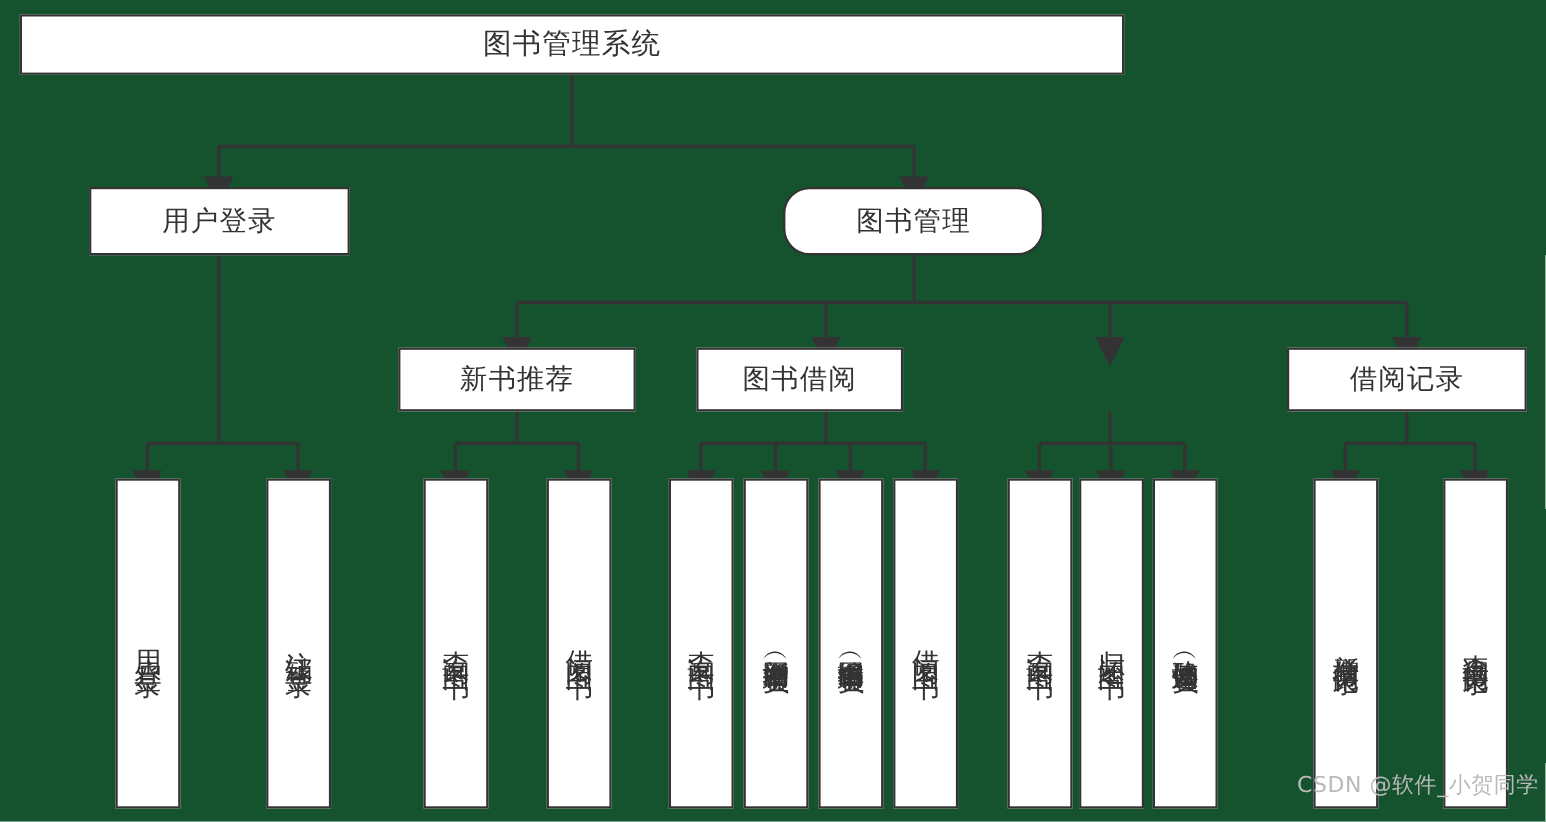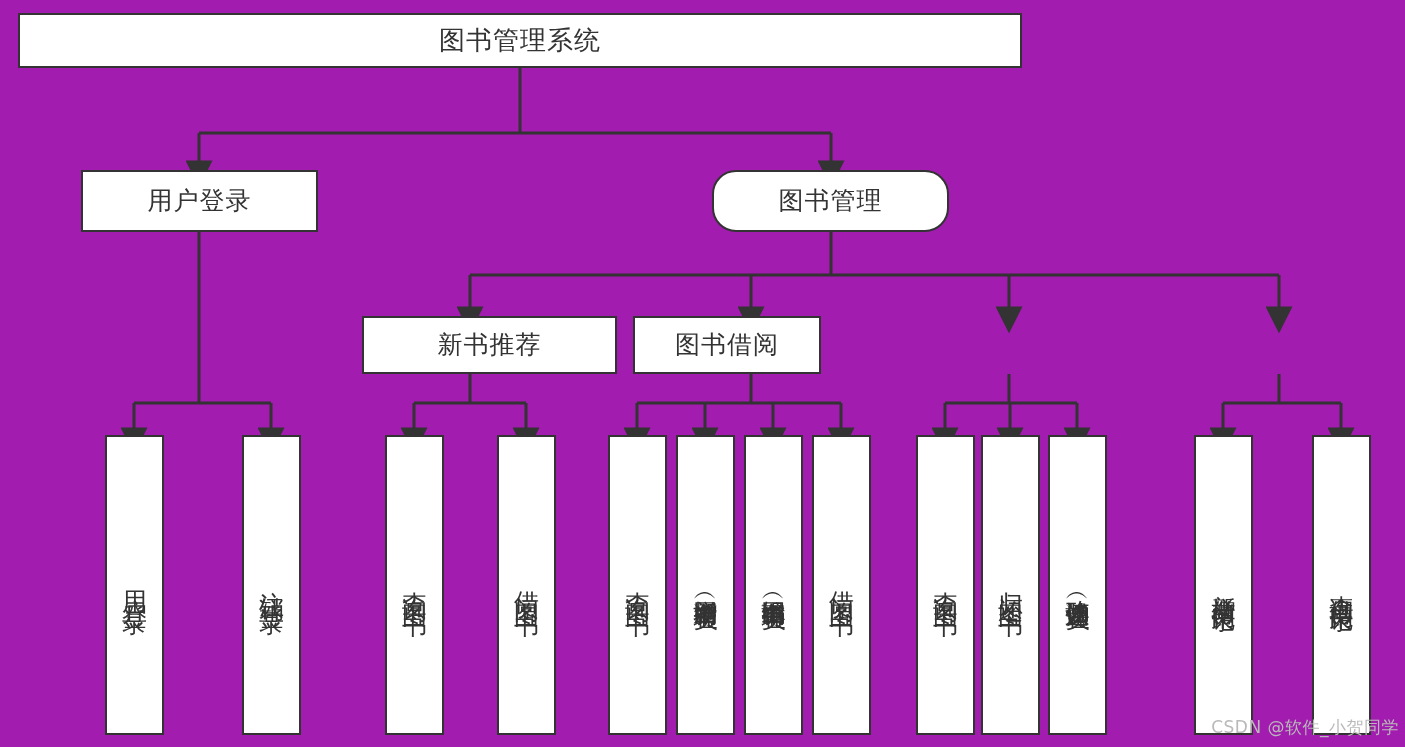"图书管理系统" #diagram-root { background: #a21caf -> #14532d }
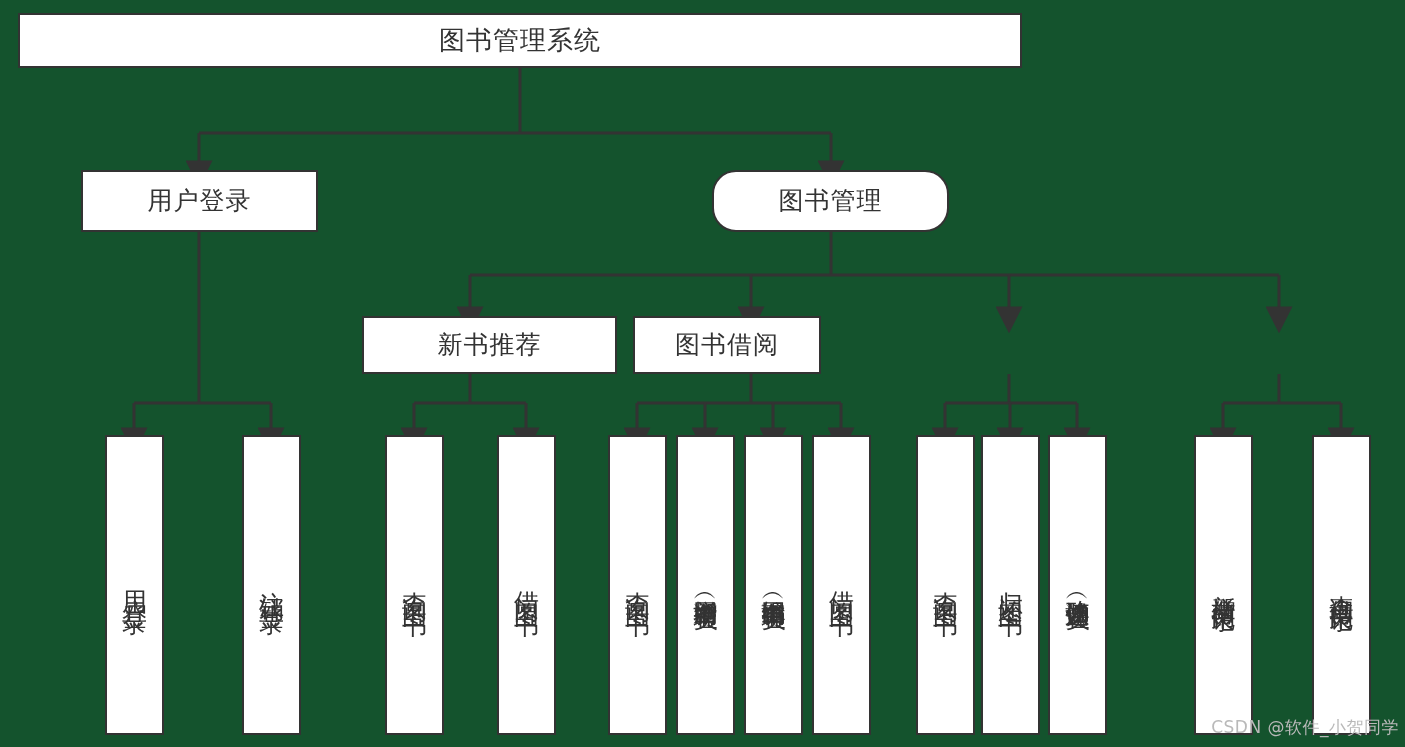"新书推荐" div.node { width: 255px -> 216px }
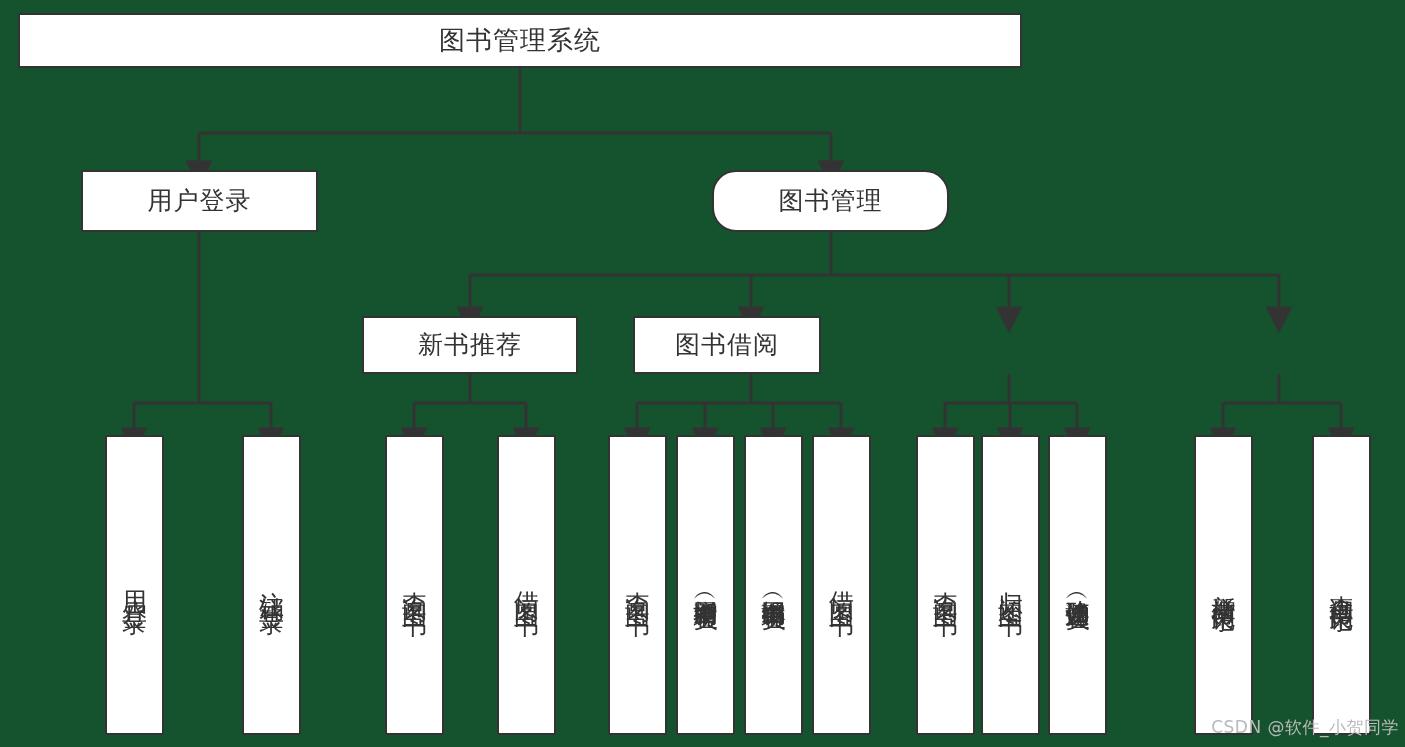"借阅记录" div.node { html: none -> <div> <span>借阅记录</span> </div> }
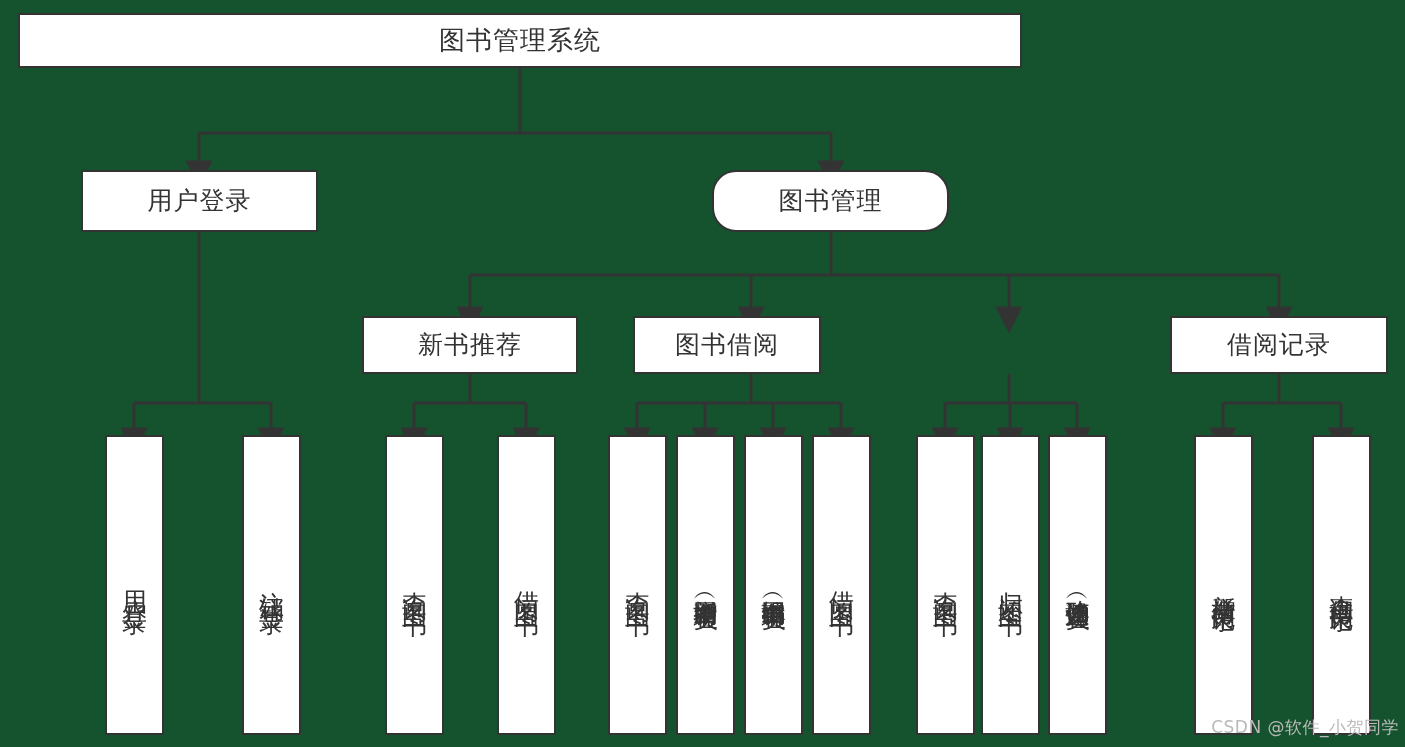"CSDN @软件_小贺同学" #watermark { bottom: 8px -> 20px; font-size: 17px -> 20px }
